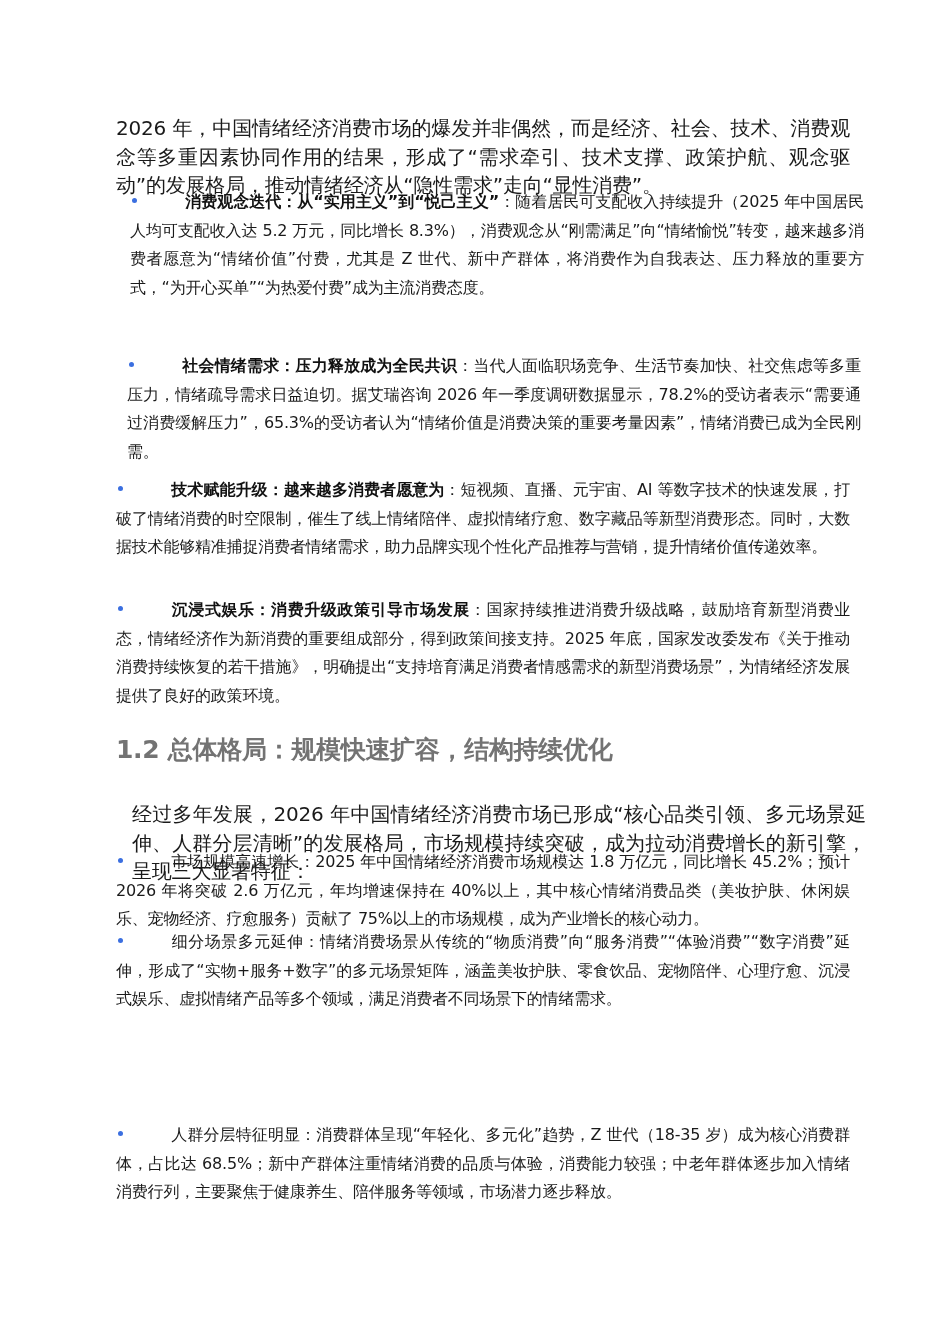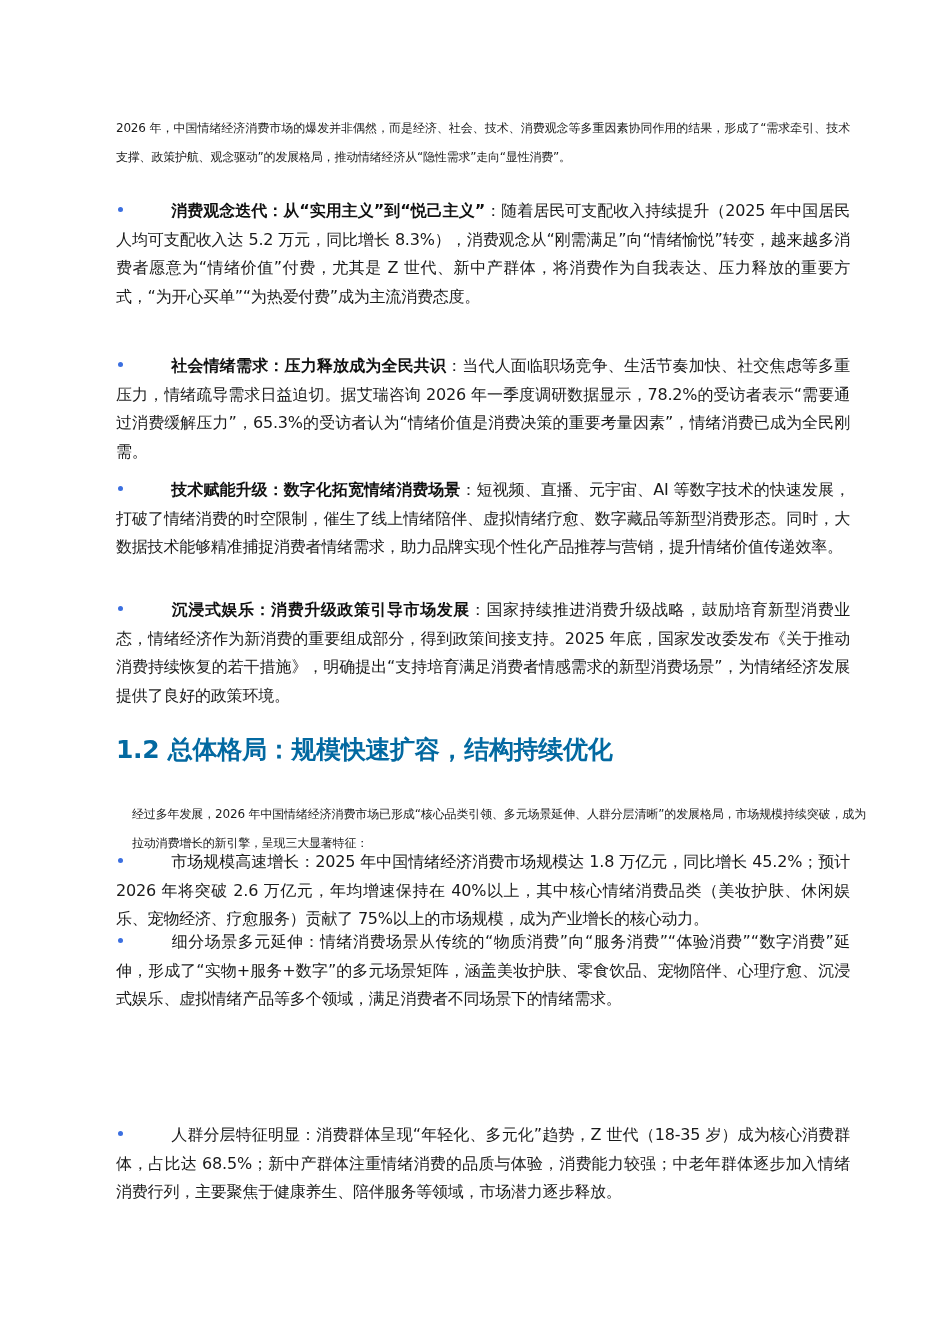"2026" .para { font-size: 12px -> 20px }
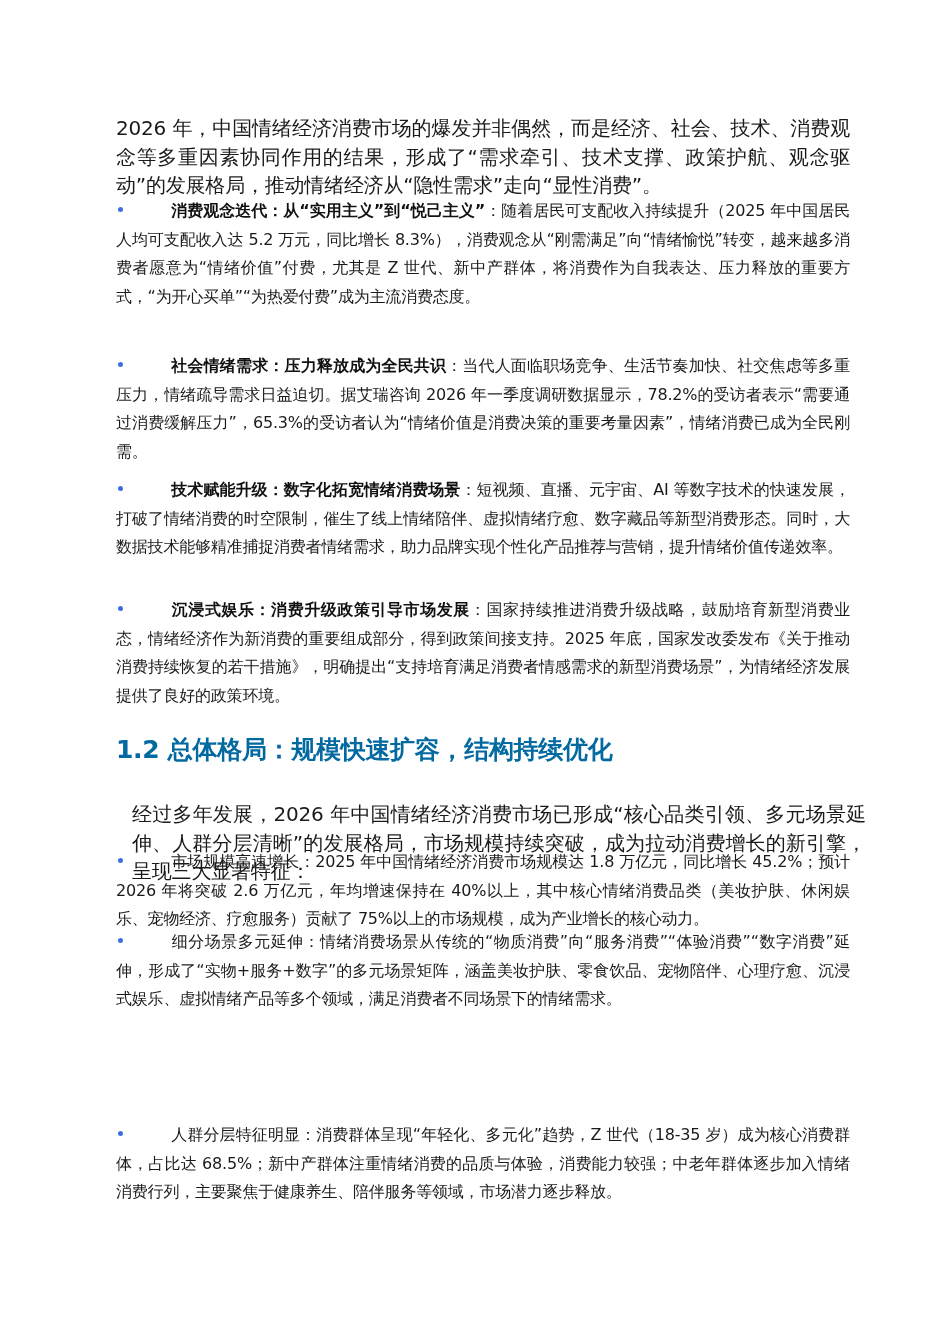"消费观念迭代：从“实用主义”到“悦己主义”：随着居民可支配收入持续提升（2025" div.bullet-item { margin-left: none -> 14px; top: 197px -> 188px }
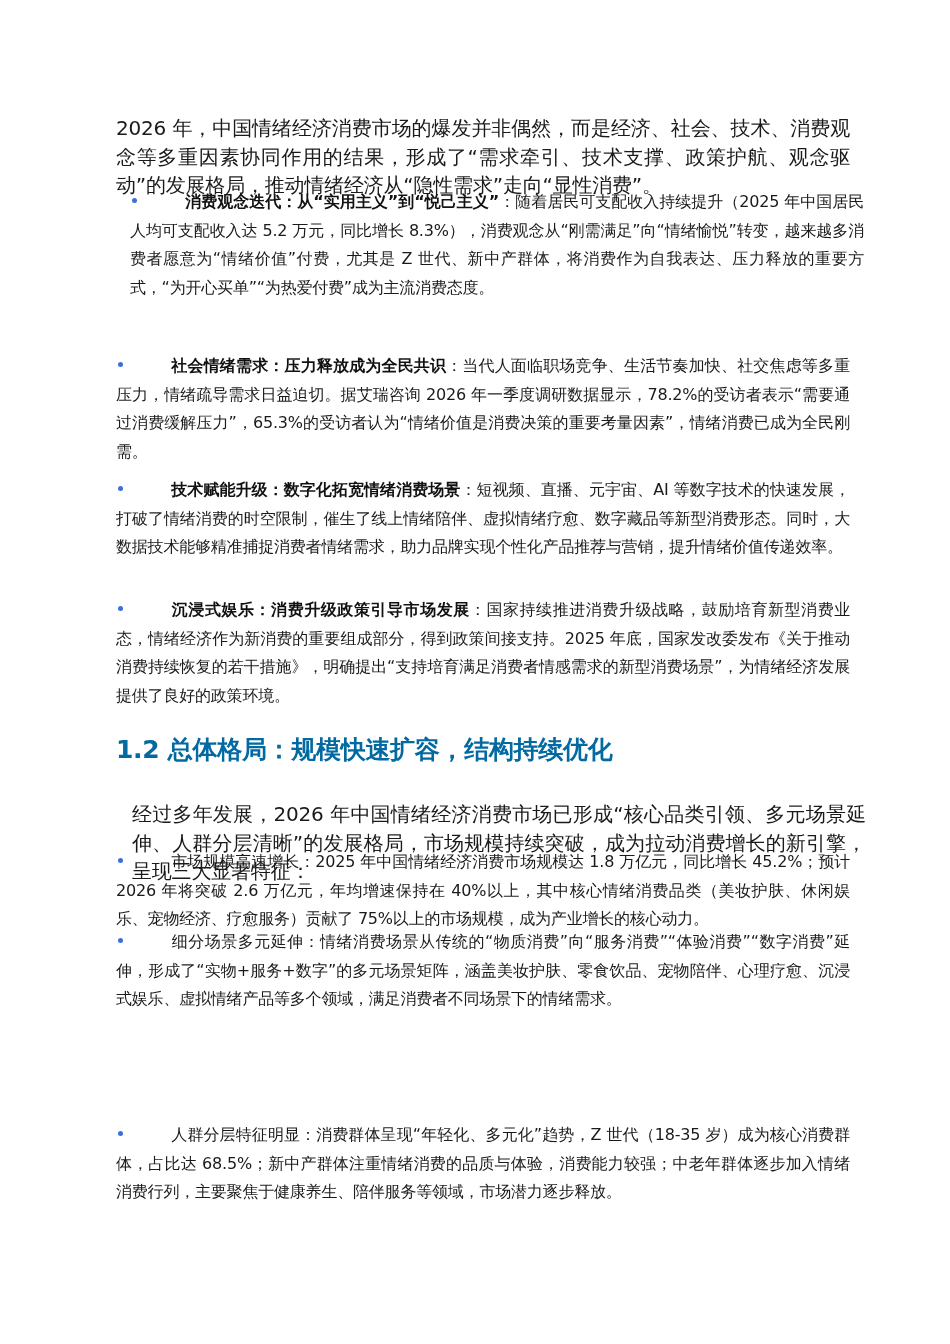"社会情绪需求：压力释放成为全民共识：当代人面临职场竞争、生活节奏加快、社交焦虑等" div.bullet-item { margin-left: none -> 11px }
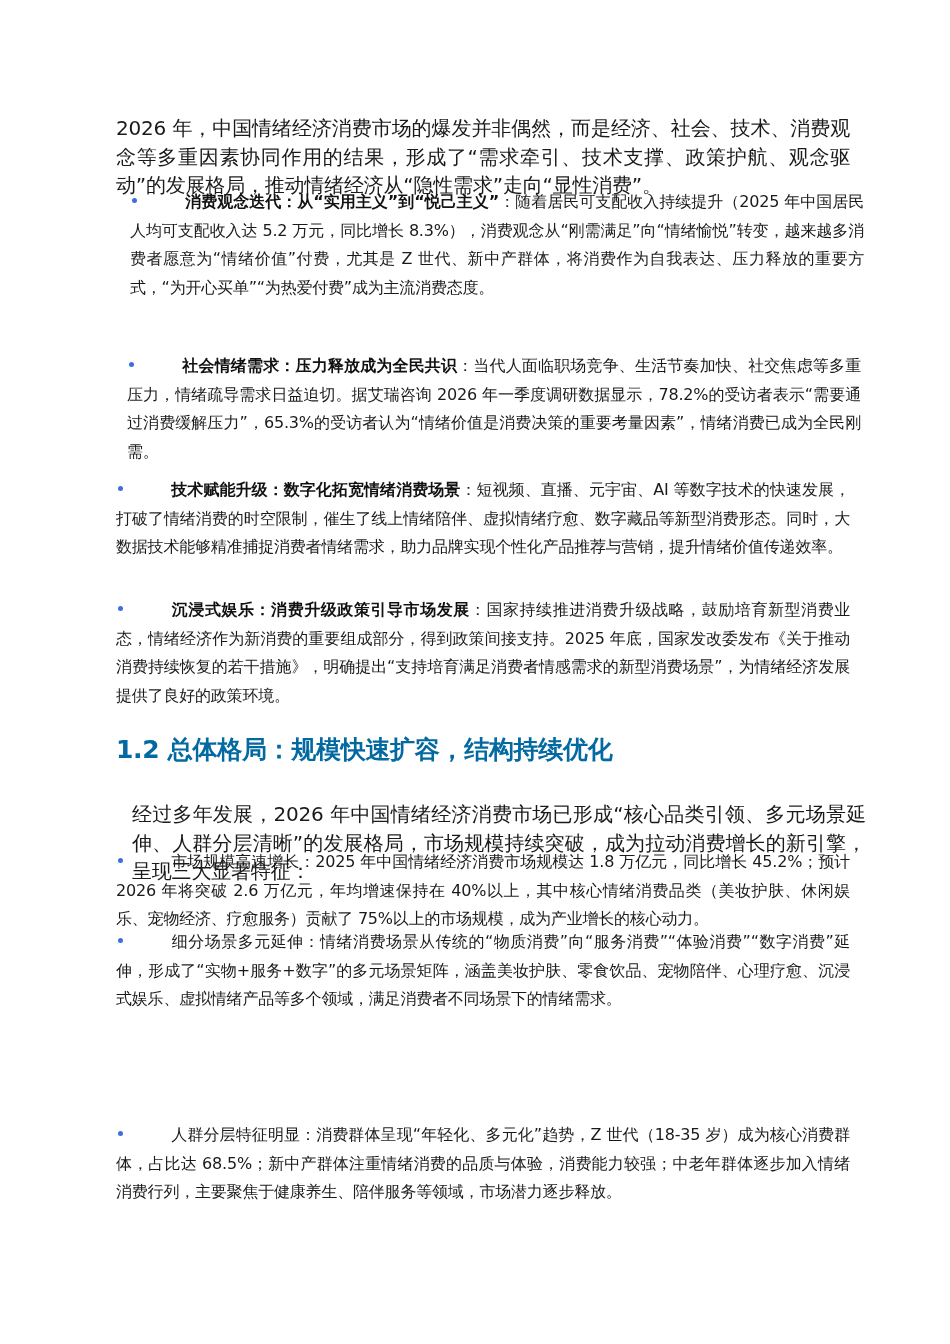"技术赋能升级：数字化拓宽情绪消费场景" span.bold { text: 数字化拓宽情绪消费场景 -> 越来越多消费者愿意为 }
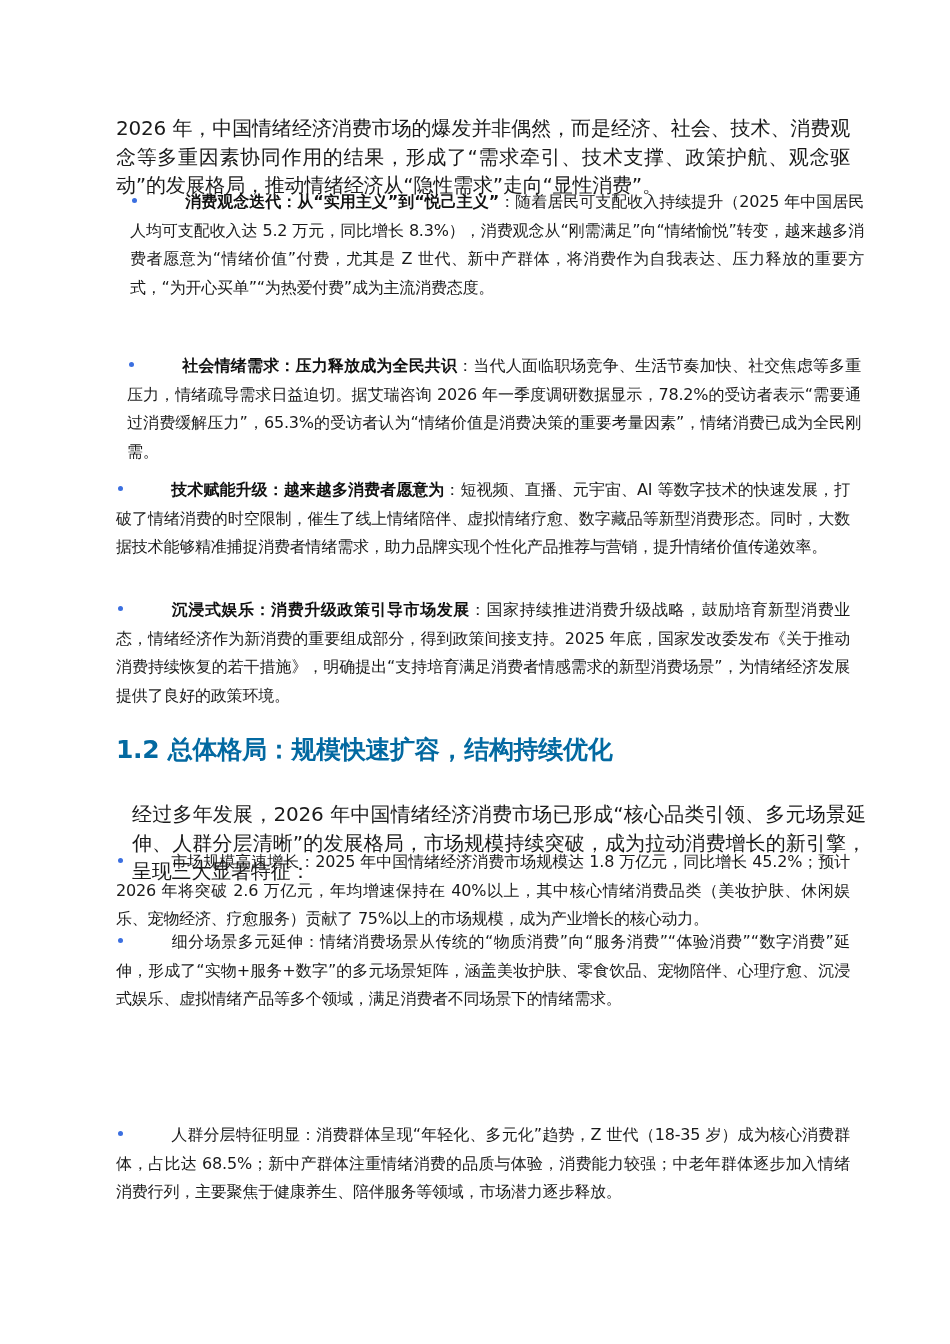"1.2 总体格局：规模快速扩容，结构持续优化" .heading { color: #0369a1 -> #737373 }
